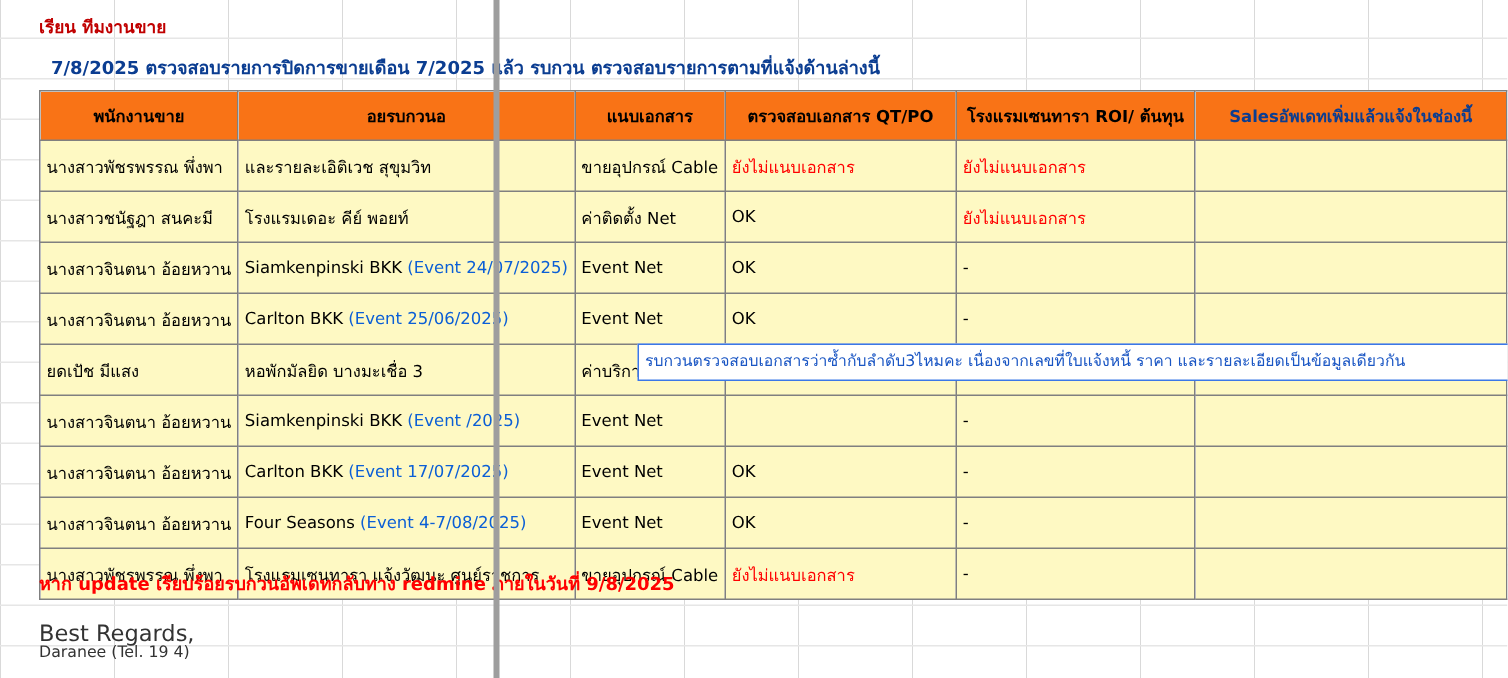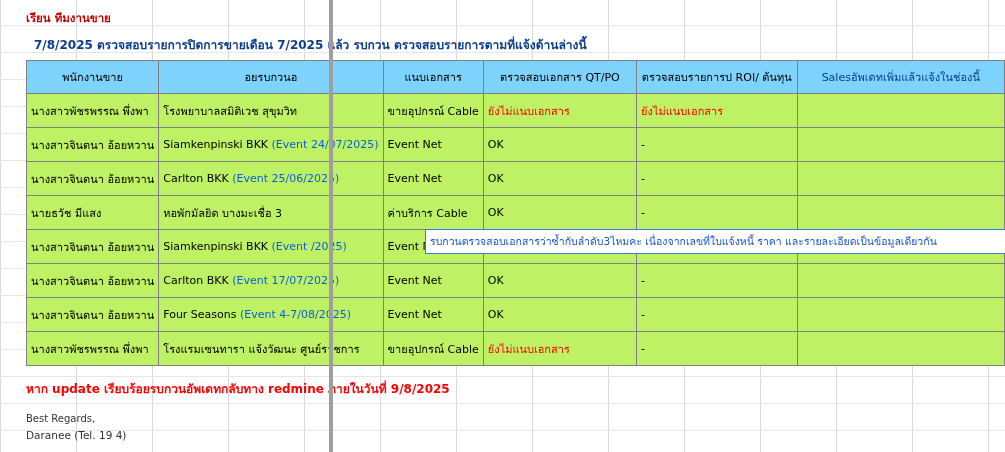"พนักงานขาย" table.maintable thead th { background: #7dd3fc -> #f97316; font-weight: normal -> bold }
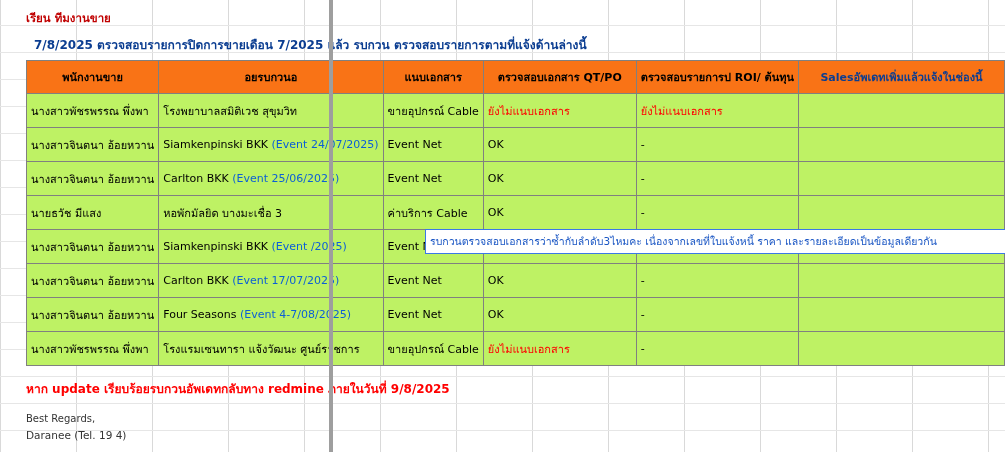"ตรวจสอบรายการป ROI/ ต้นทุน" th.c-roi { text: ตรวจสอบรายการป -> โรงแรมเซนทารา }
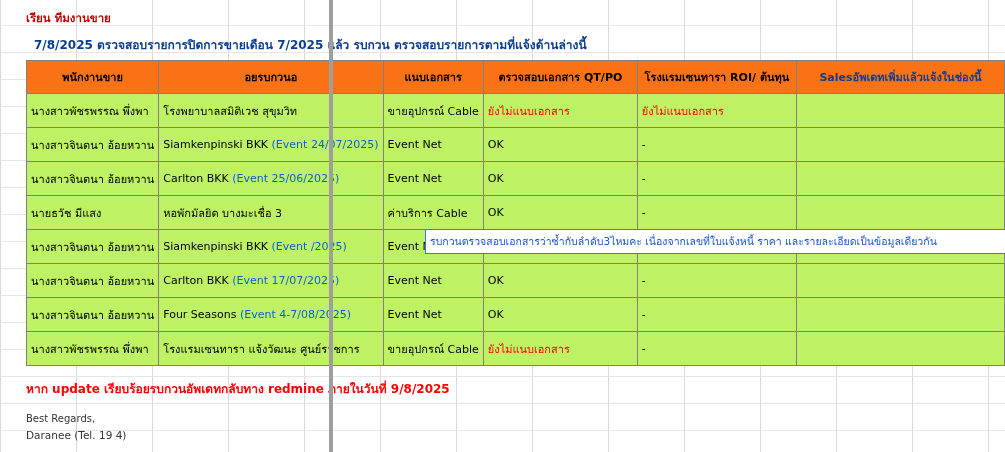"นางสาวพัชรพรรณ พึ่งพา" table.maintable th, table.maintable td { background: #bef264 -> #fef9c3 }
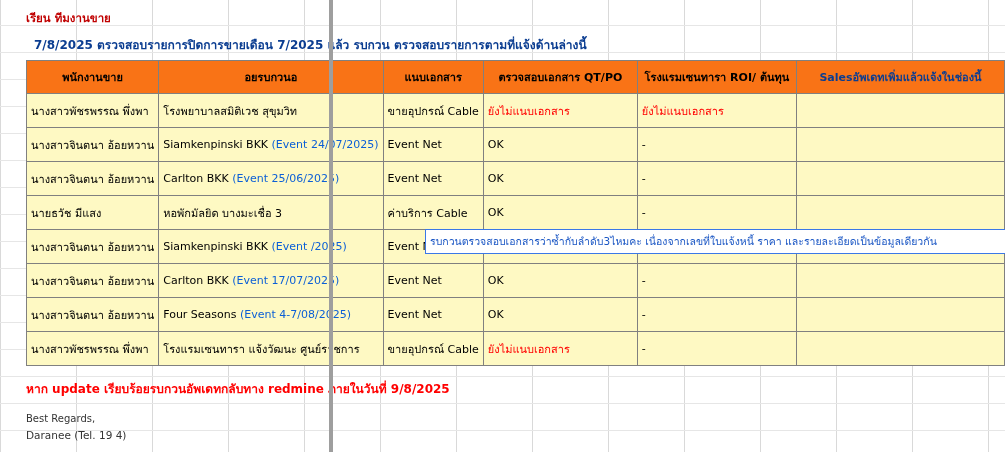"โรงพยาบาลสมิติเวช สุขุมวิท" span { text: โรงพยาบาลสมิติเวช -> และรายละเอิติเวช }
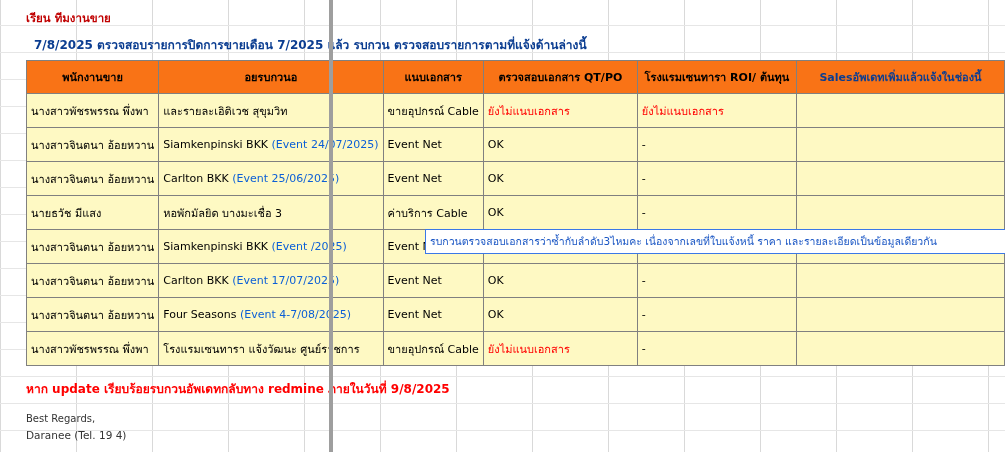"นางสาวชนัฐฎา สนคะมี" tr { html: none -> <tr> <td>นางสาวชนัฐฎา สนคะมี</td> <td><span>โรงแรมเดอะ คีย์ พอยท์</span><span></span></td> <td>ค่าติดตั้ง Net</td> <td>OK</td> <td>ยังไม่แนบเอกสาร</td> <td></td> </tr> }
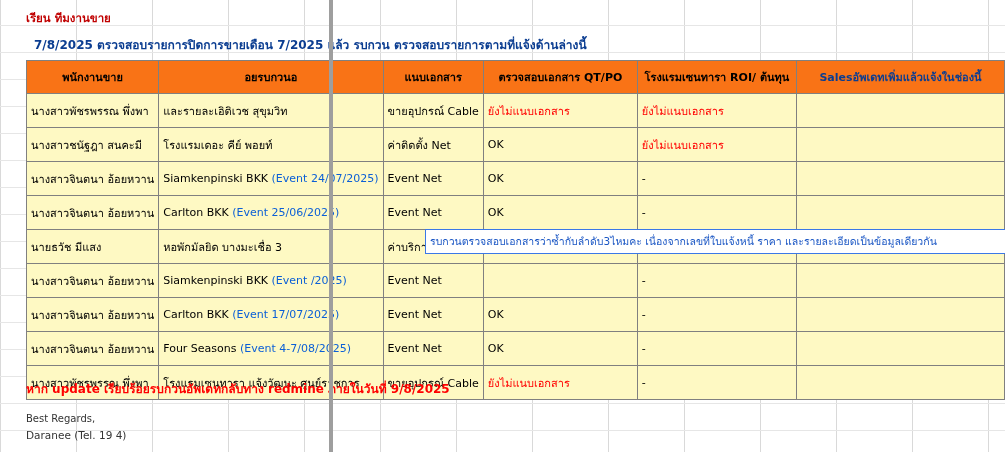"นายธวัช มีแสง" td { text: นายธวัช -> ยดเปัช }
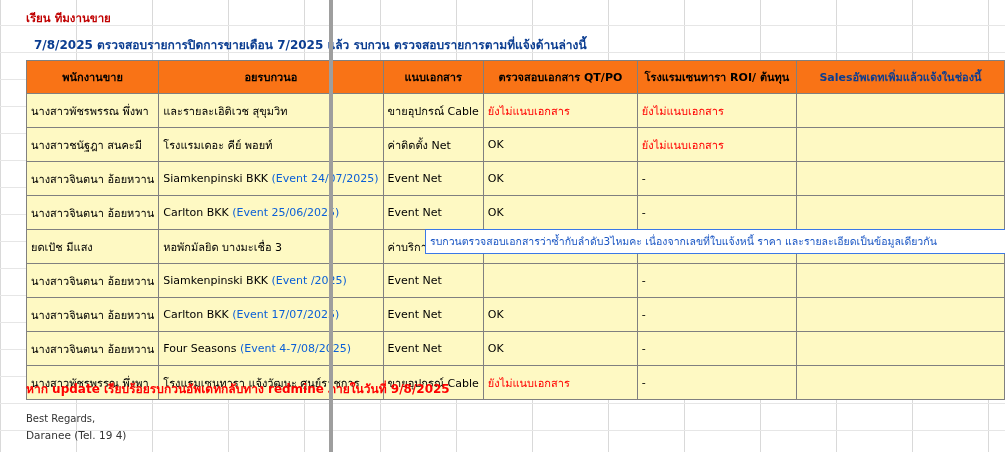"Best Regards," .sign1 { font-size: 10px -> 15px }
